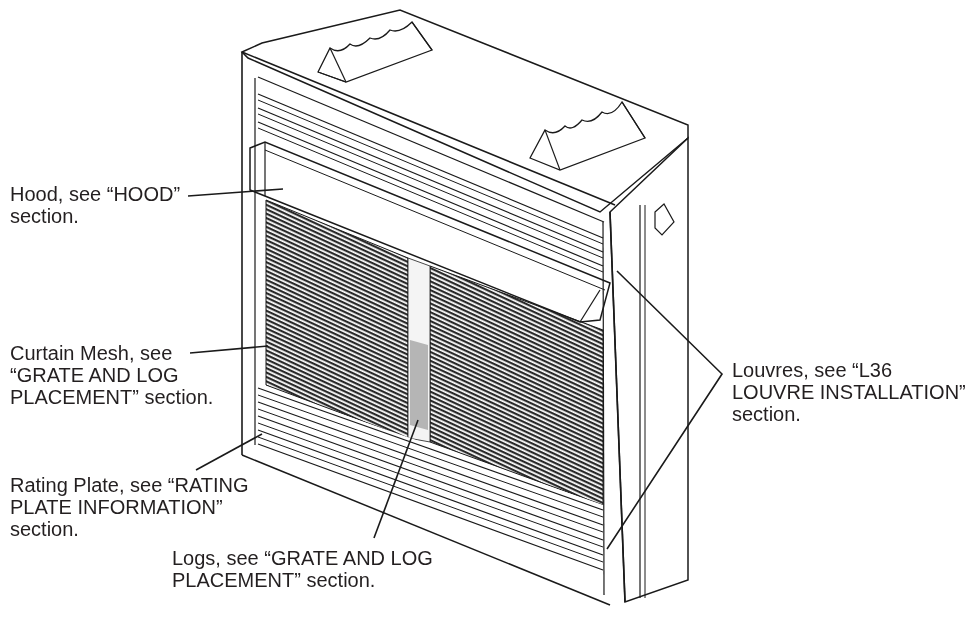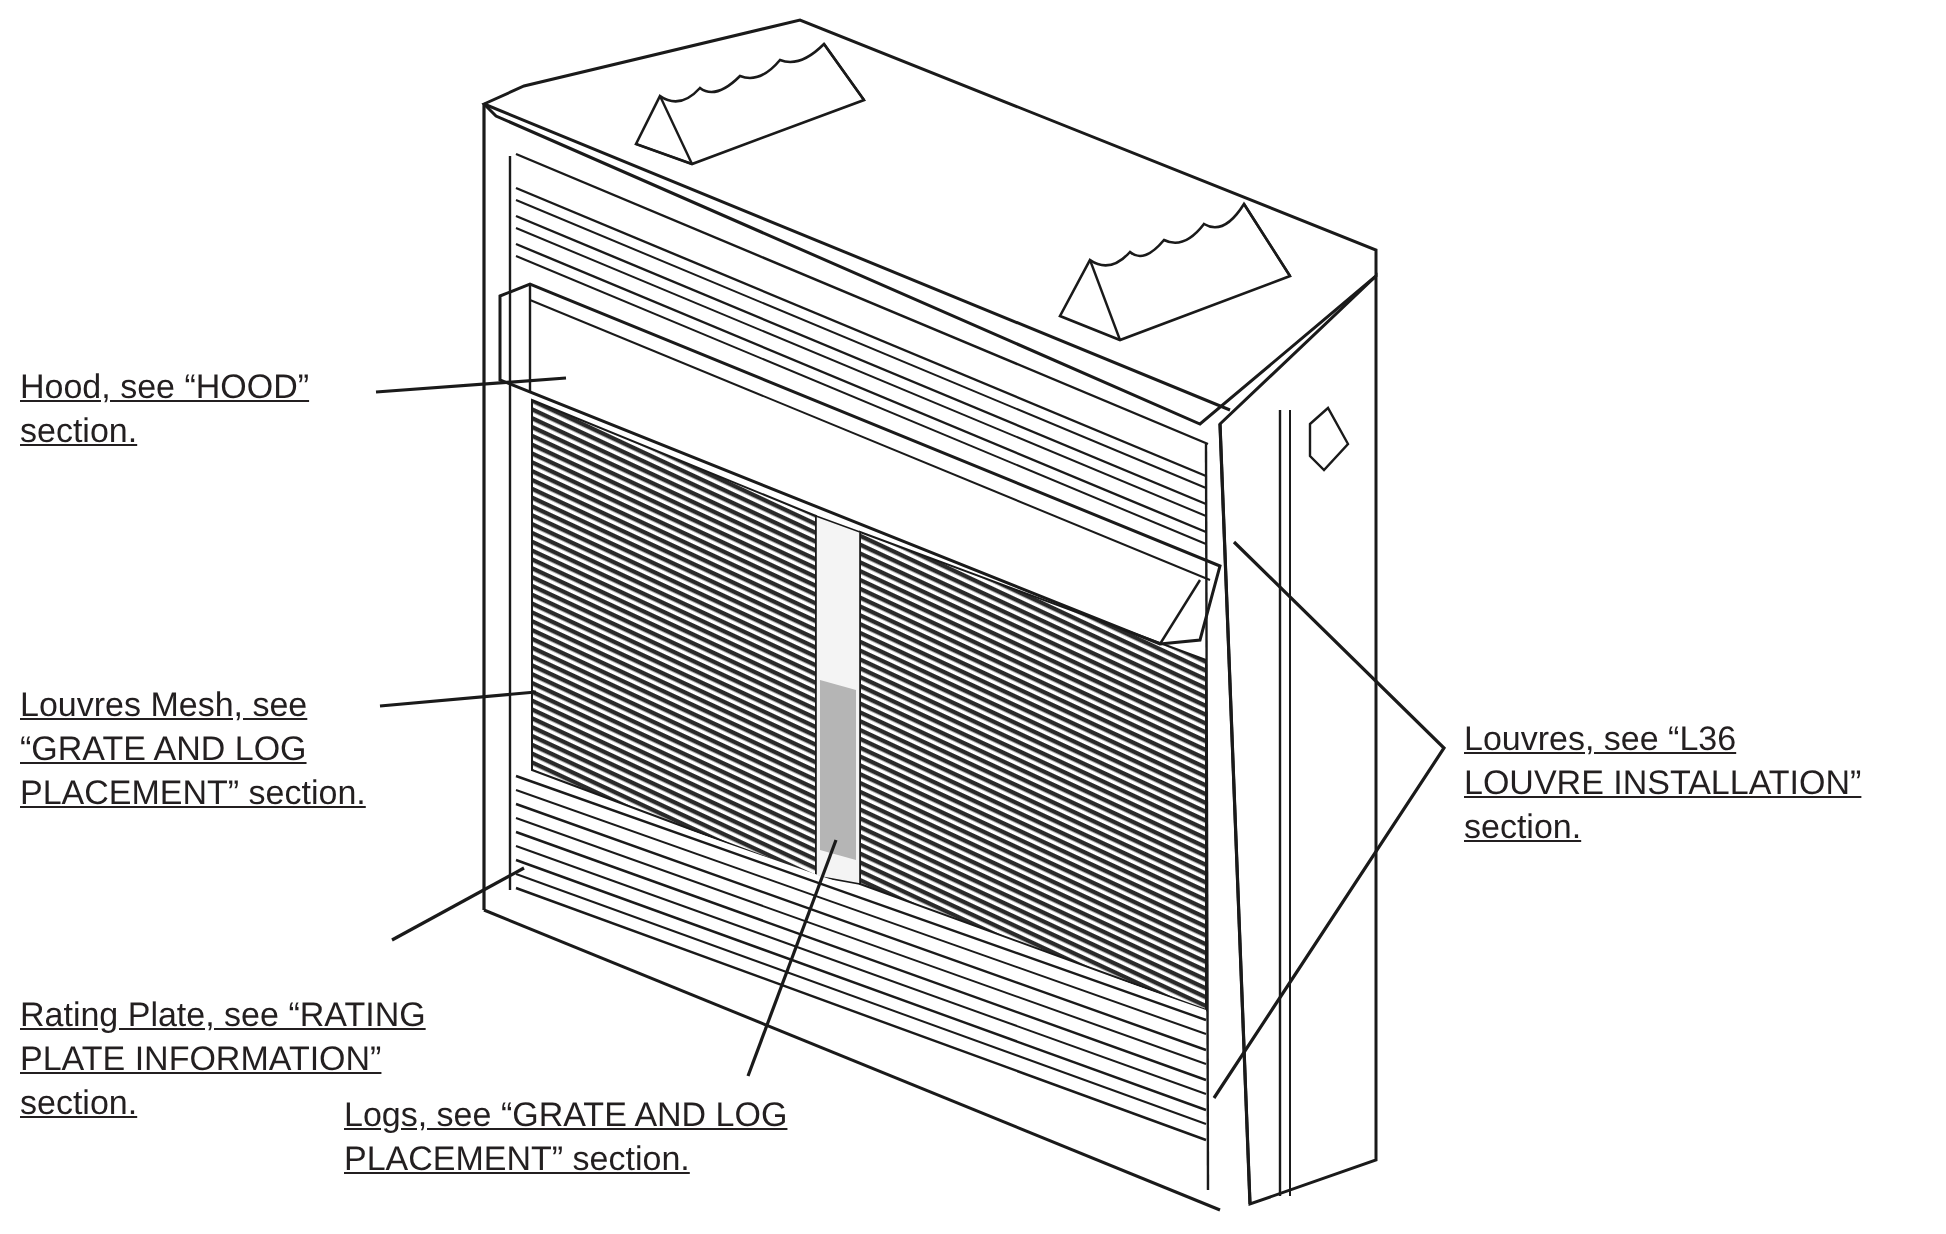"Hood, see “HOOD”" .callout { font-size: 17px -> 20px; text-decoration: underline -> none }
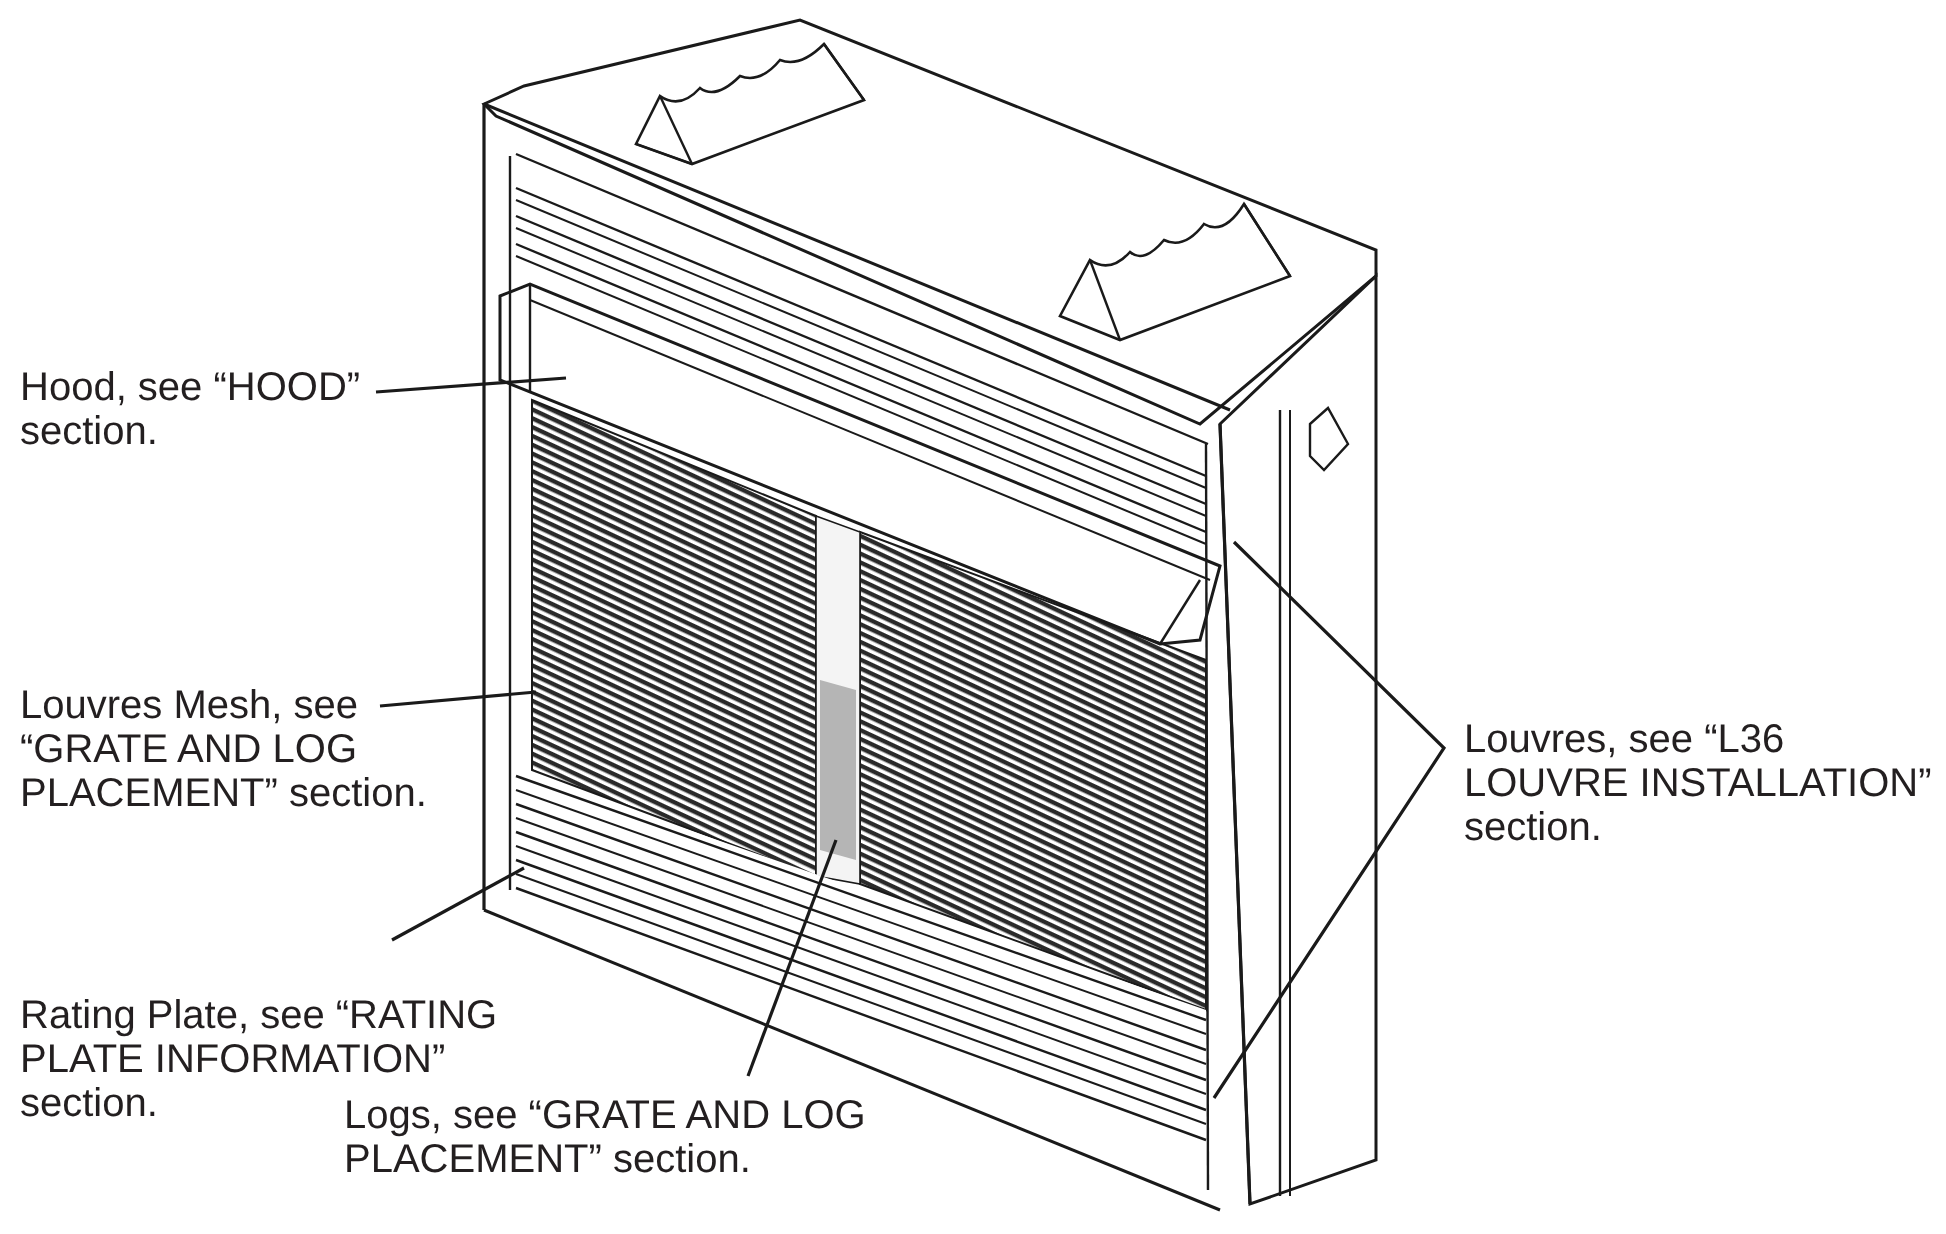"Louvres Mesh, see" div.callout { text: Louvres -> Curtain }
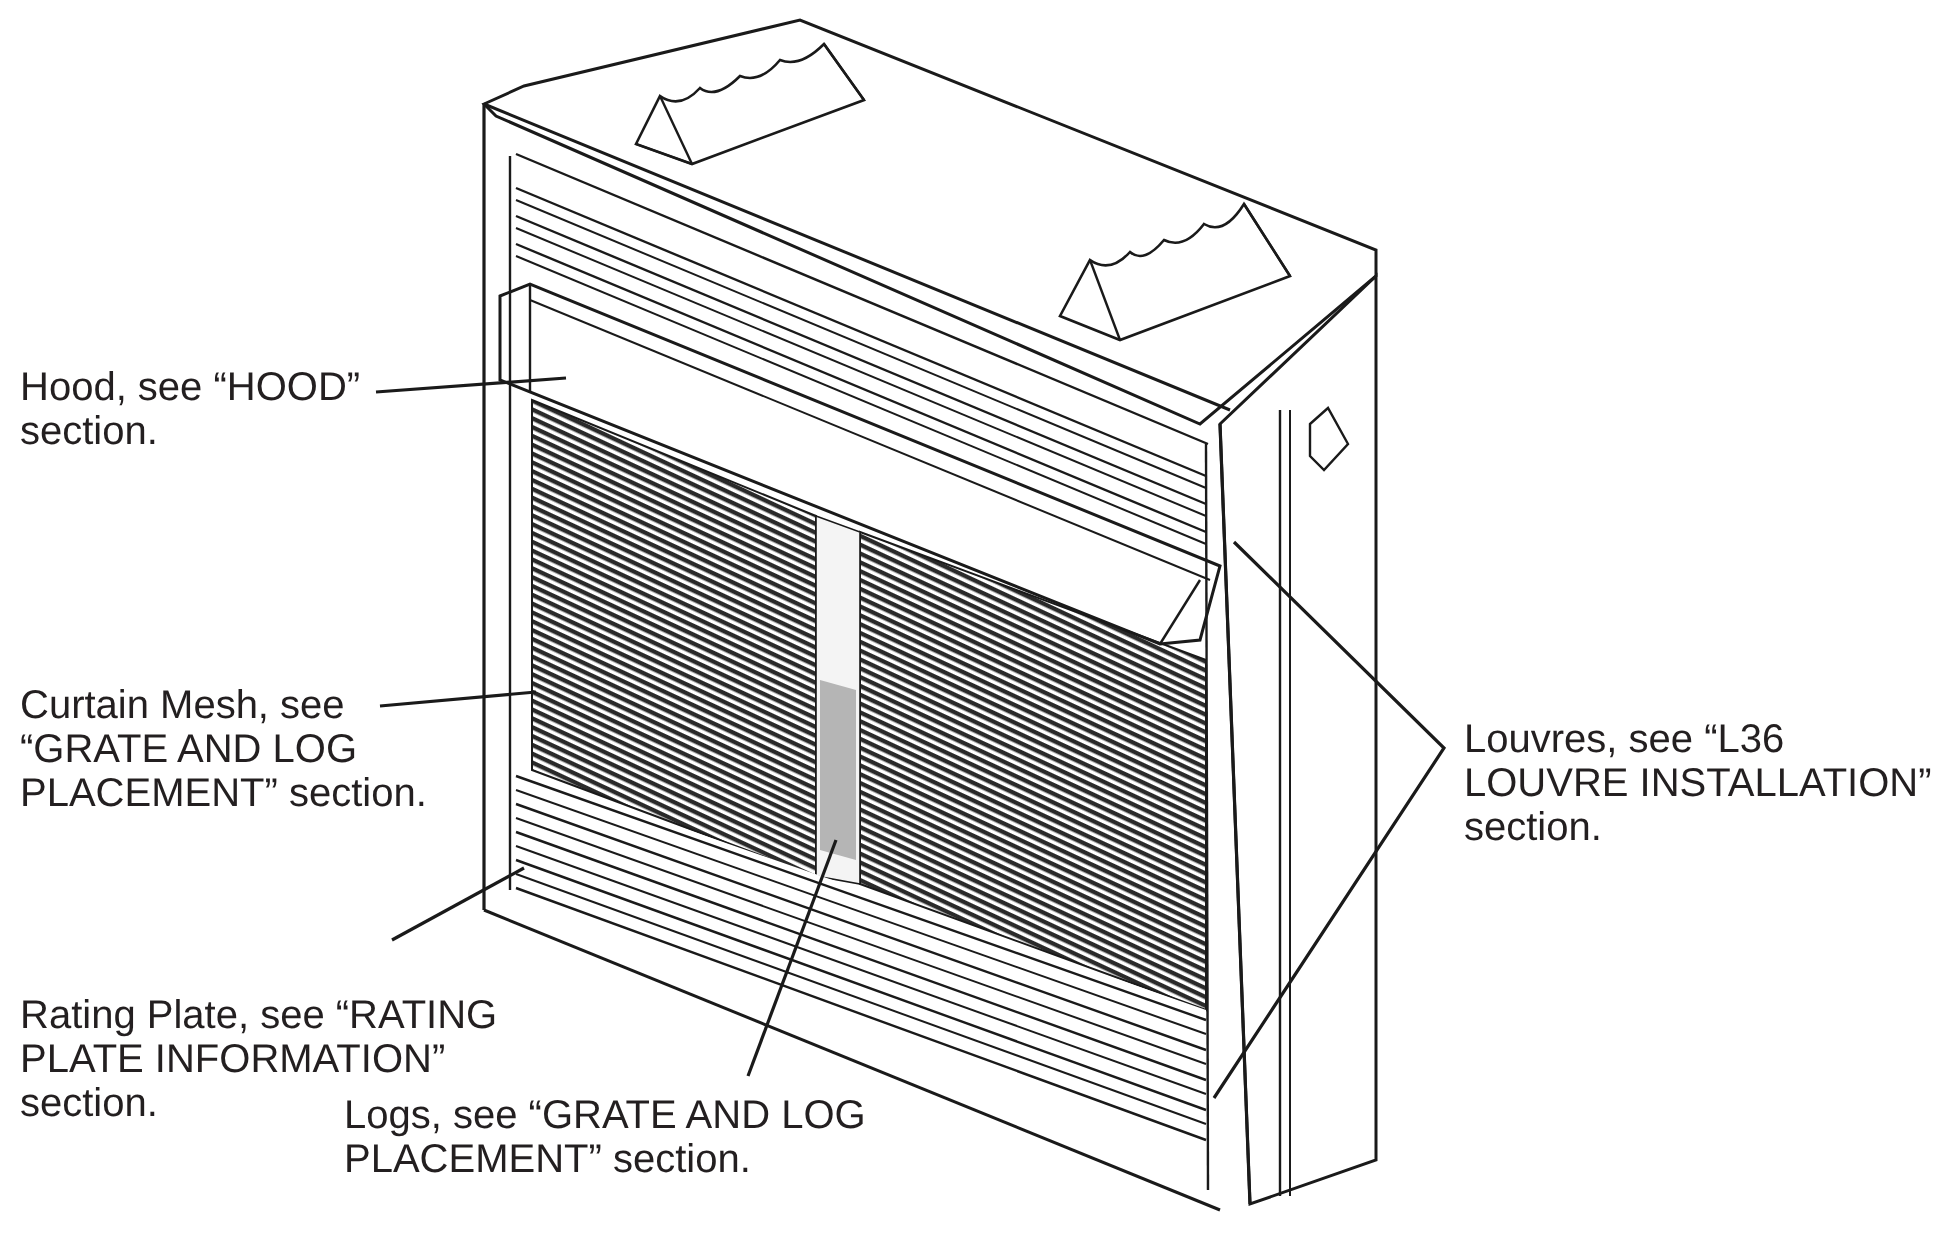"Rating Plate, see “RATING" div.callout { top: 497px -> 474px }
